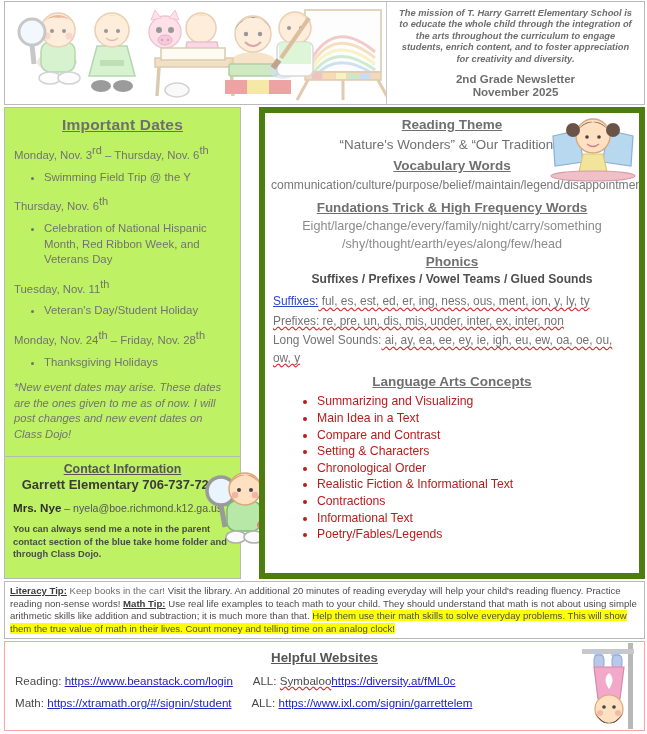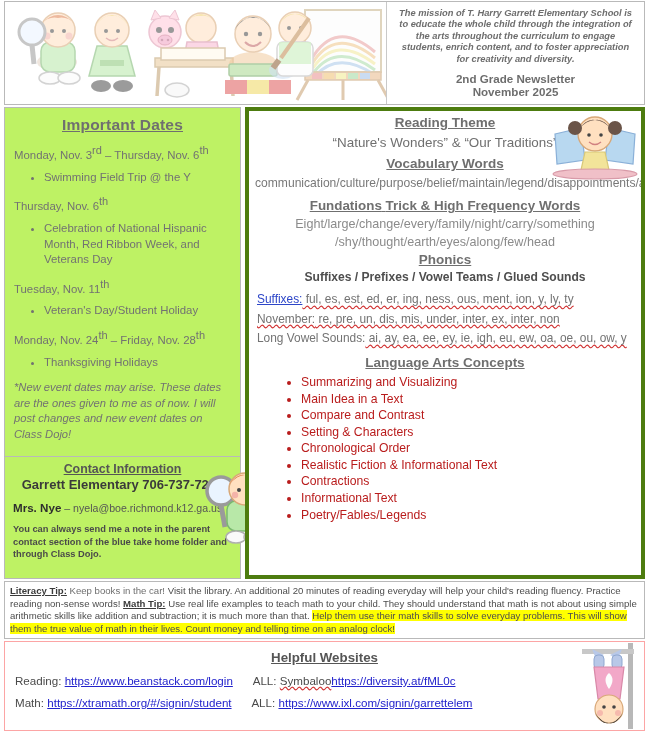"Reading Theme" .col-right { border: 4px solid #4d7c0f -> 6px solid #4d7c0f; margin-left: 4px -> 18px }
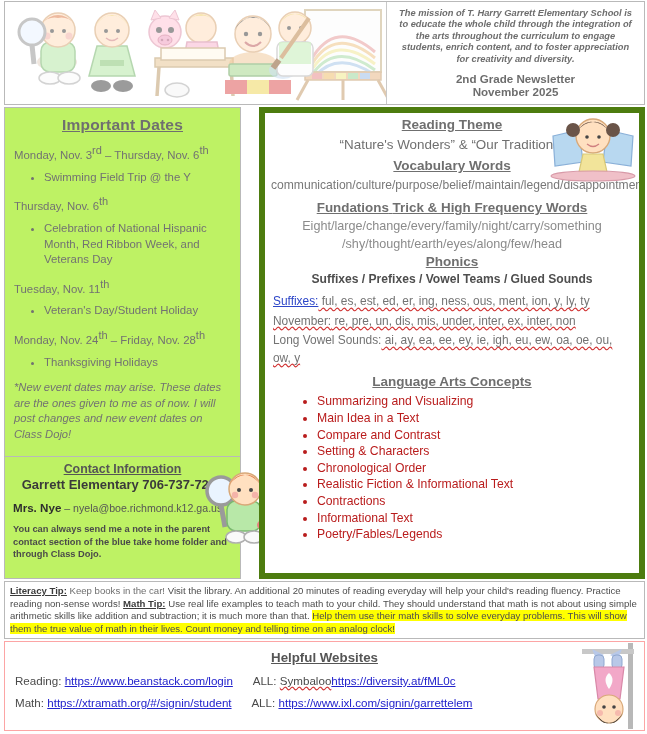"November:" span.lbl { text: November -> Prefixes }
